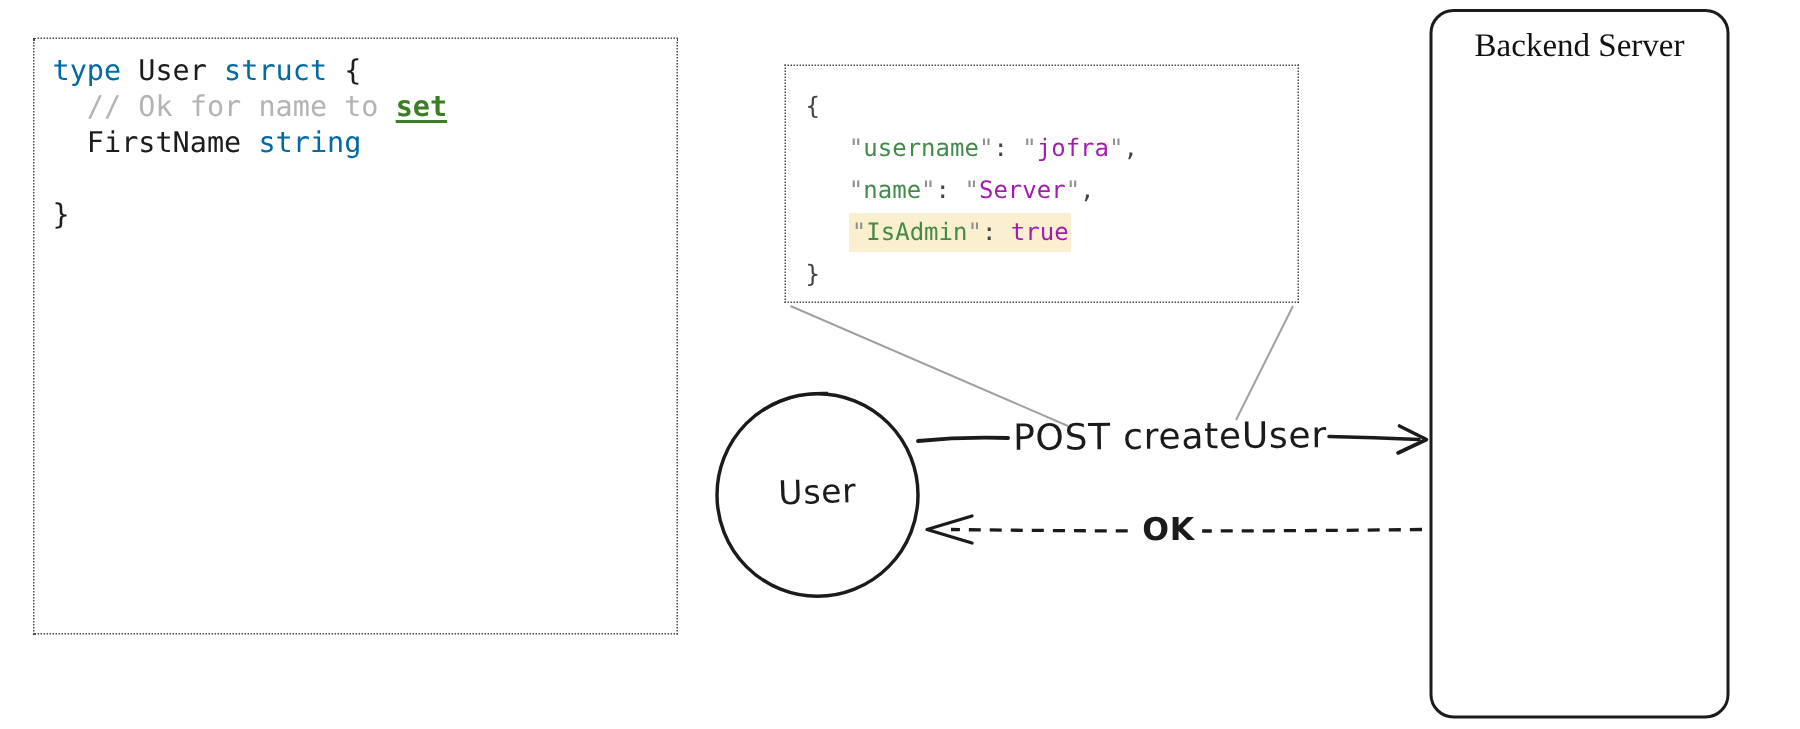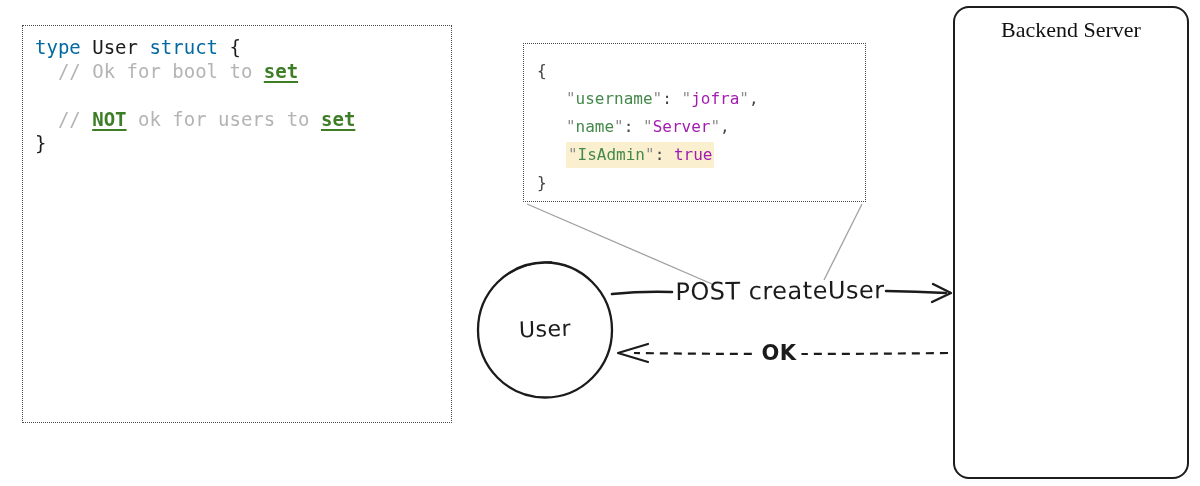"Backend Server" .backend-box { width: 236px -> 200px }
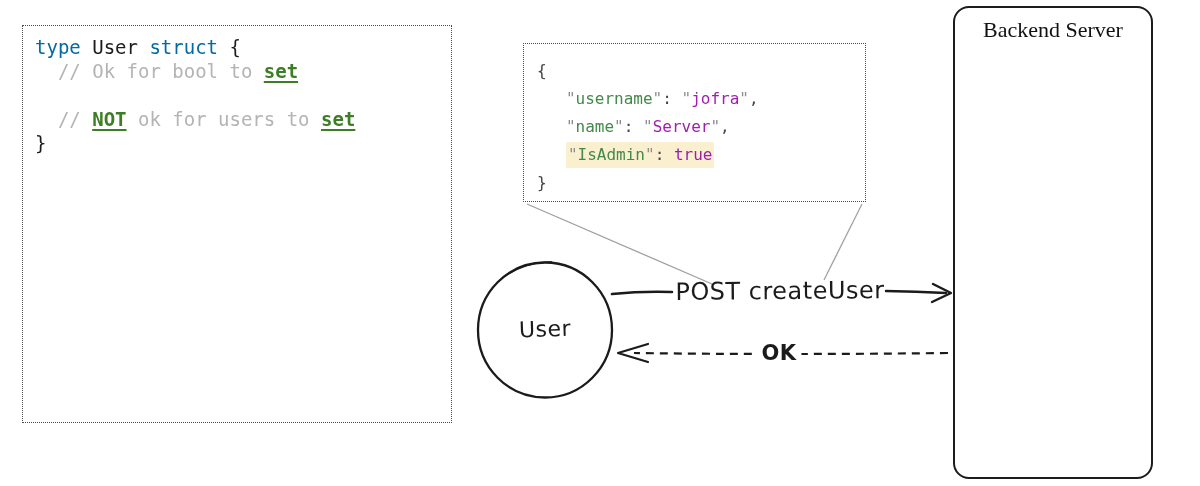"// Ok for bool to" span.tok-gray { text: bool -> name }
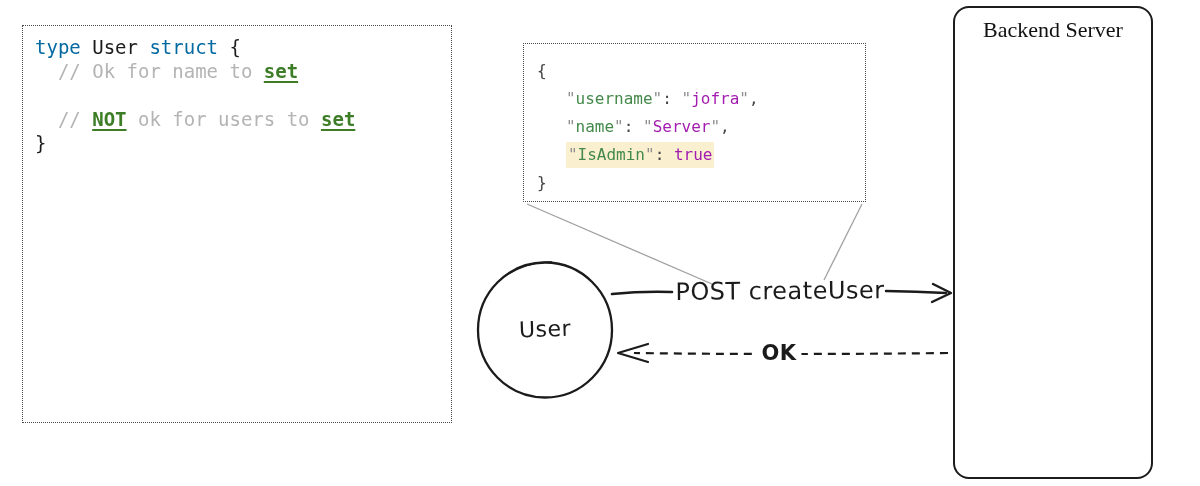"FirstName string" div.code { html: none -> <div><span> FirstName </span><span>string</span></div> }
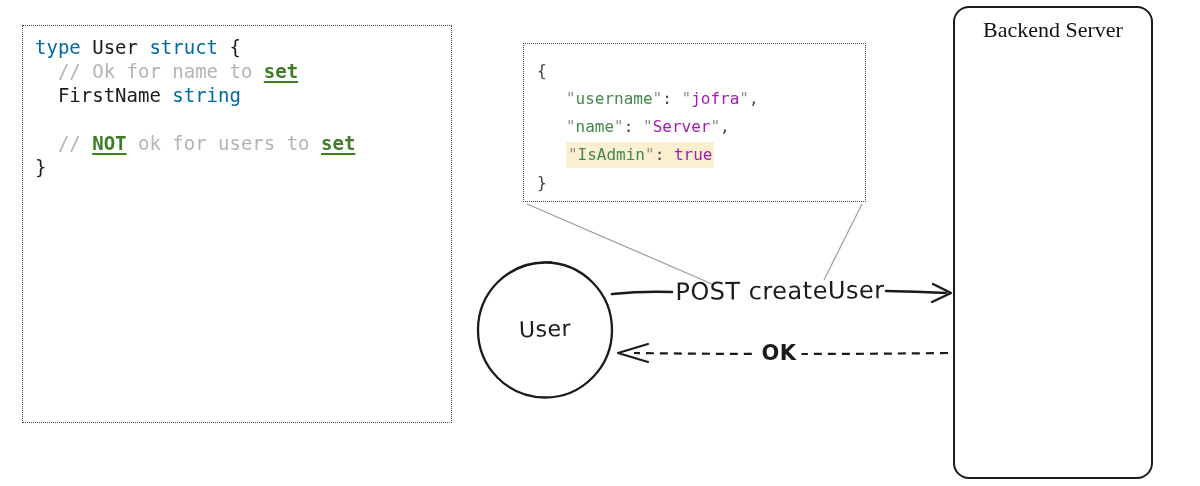"// NOT ok for users" div.code { html: <div><span> // </span><span>NOT</span><span> ok for users to </span><span>set</span></div> -> none }
